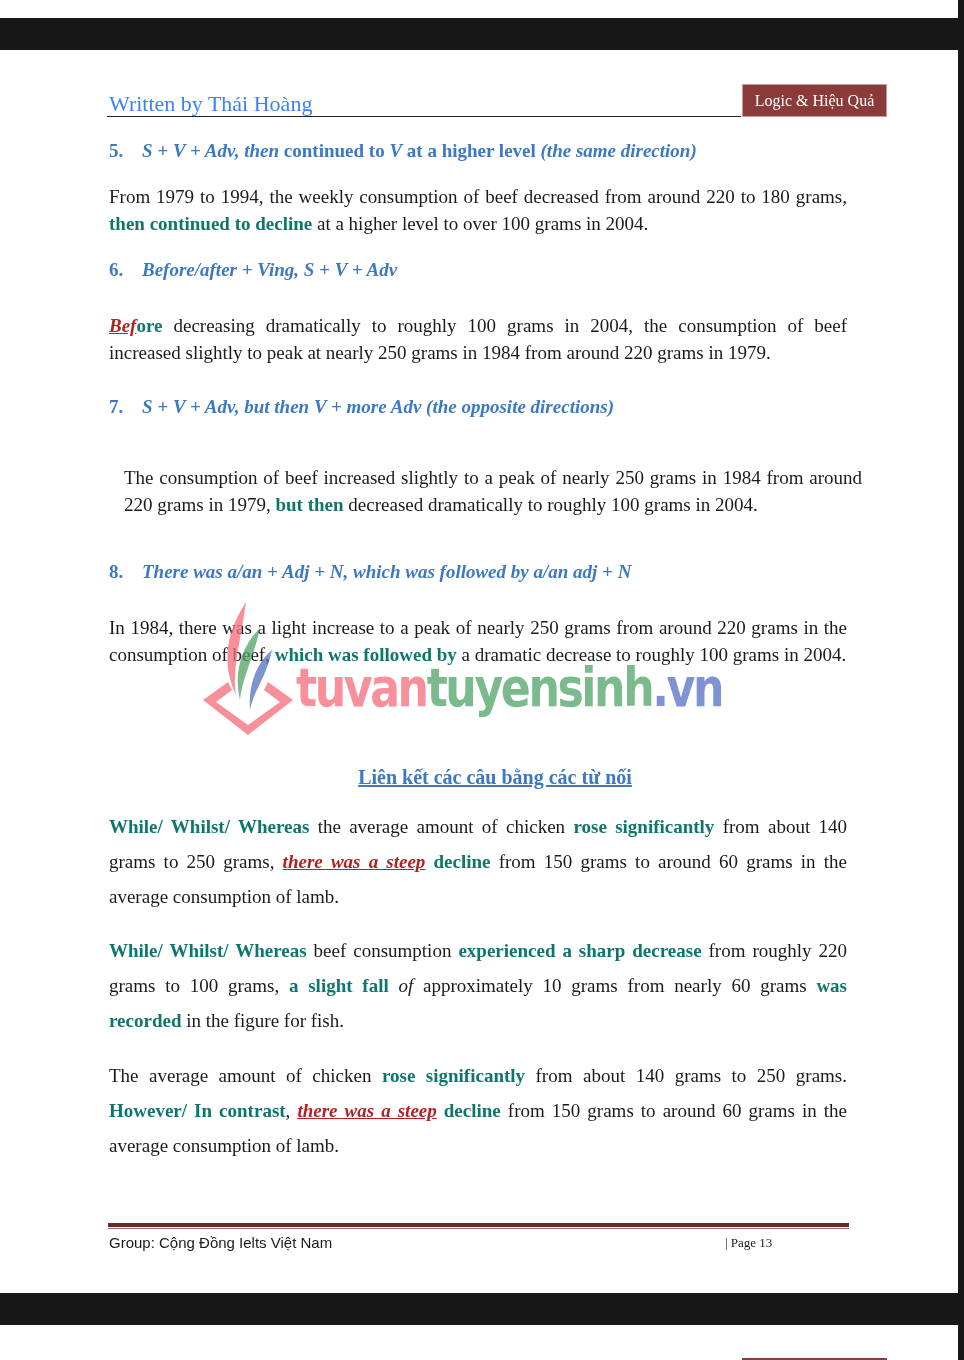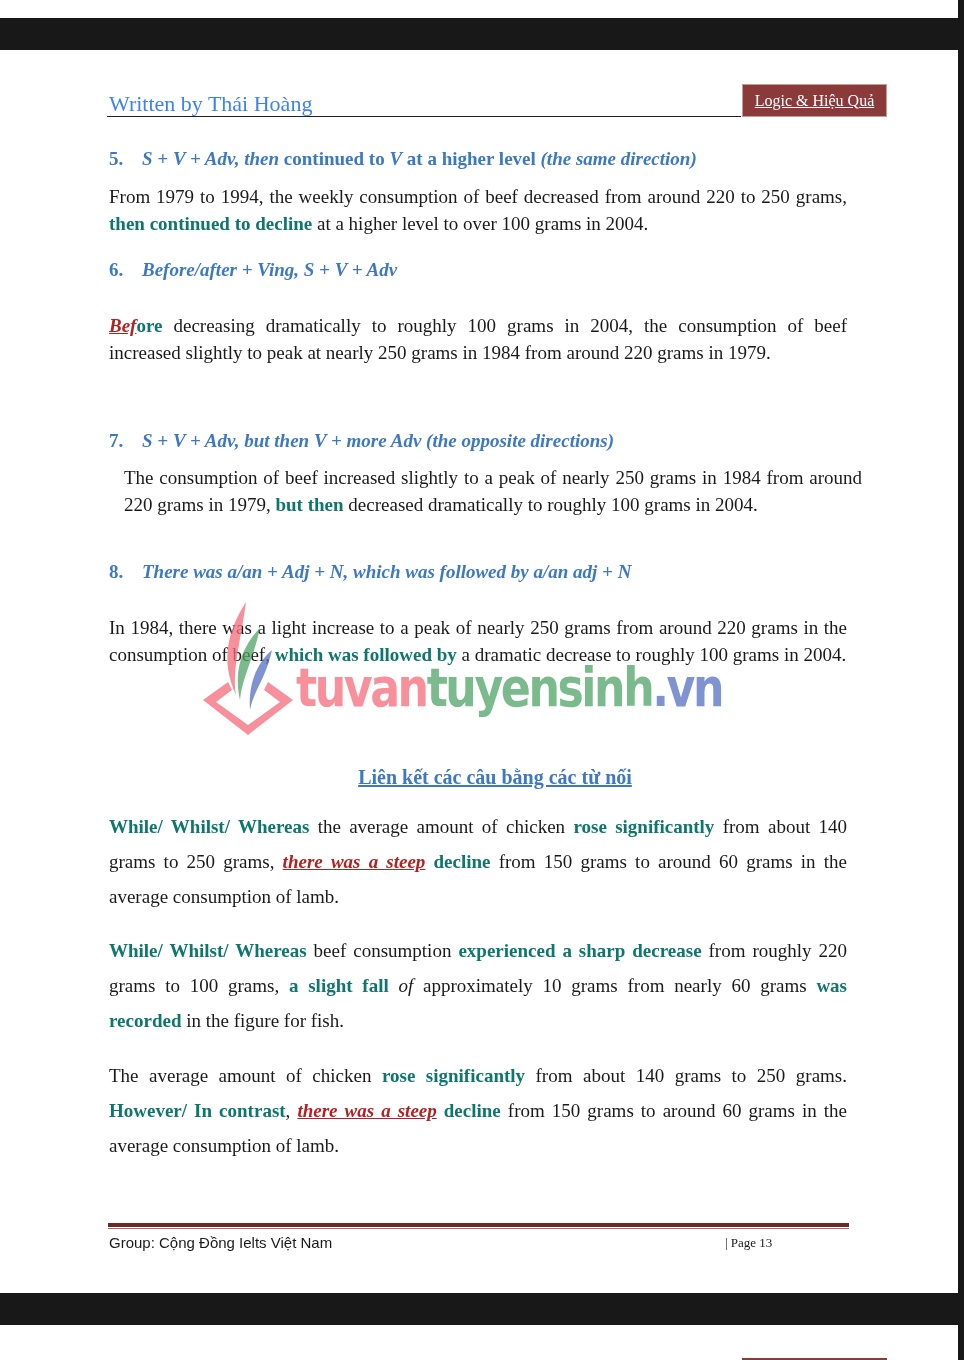"Logic & Hiệu Quả" .header-badge { text-decoration: underline -> none }
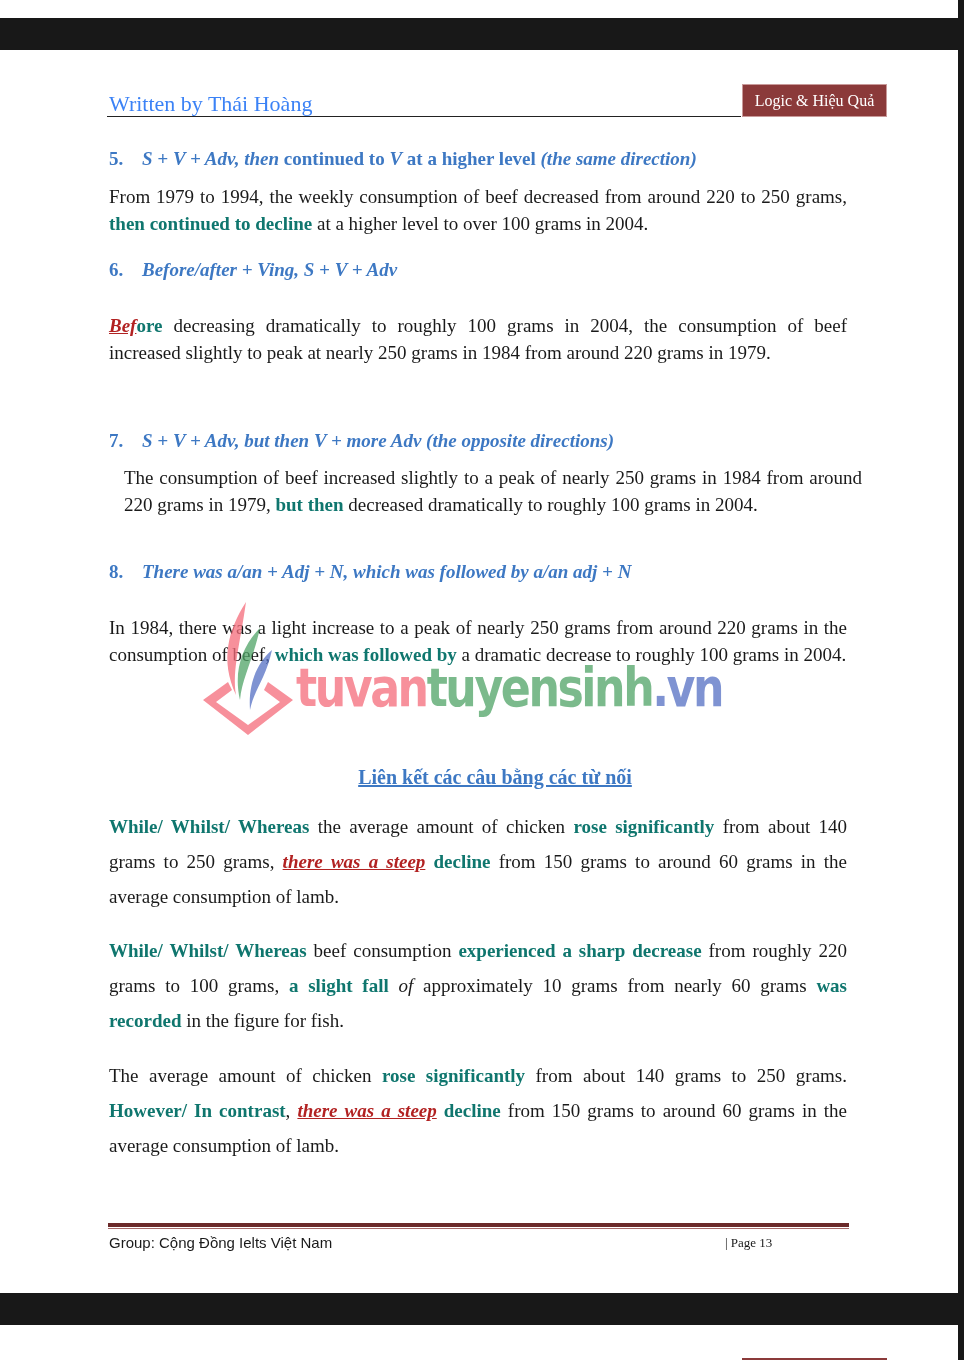"5. S + V +" div.section-head { top: 148px -> 140px }
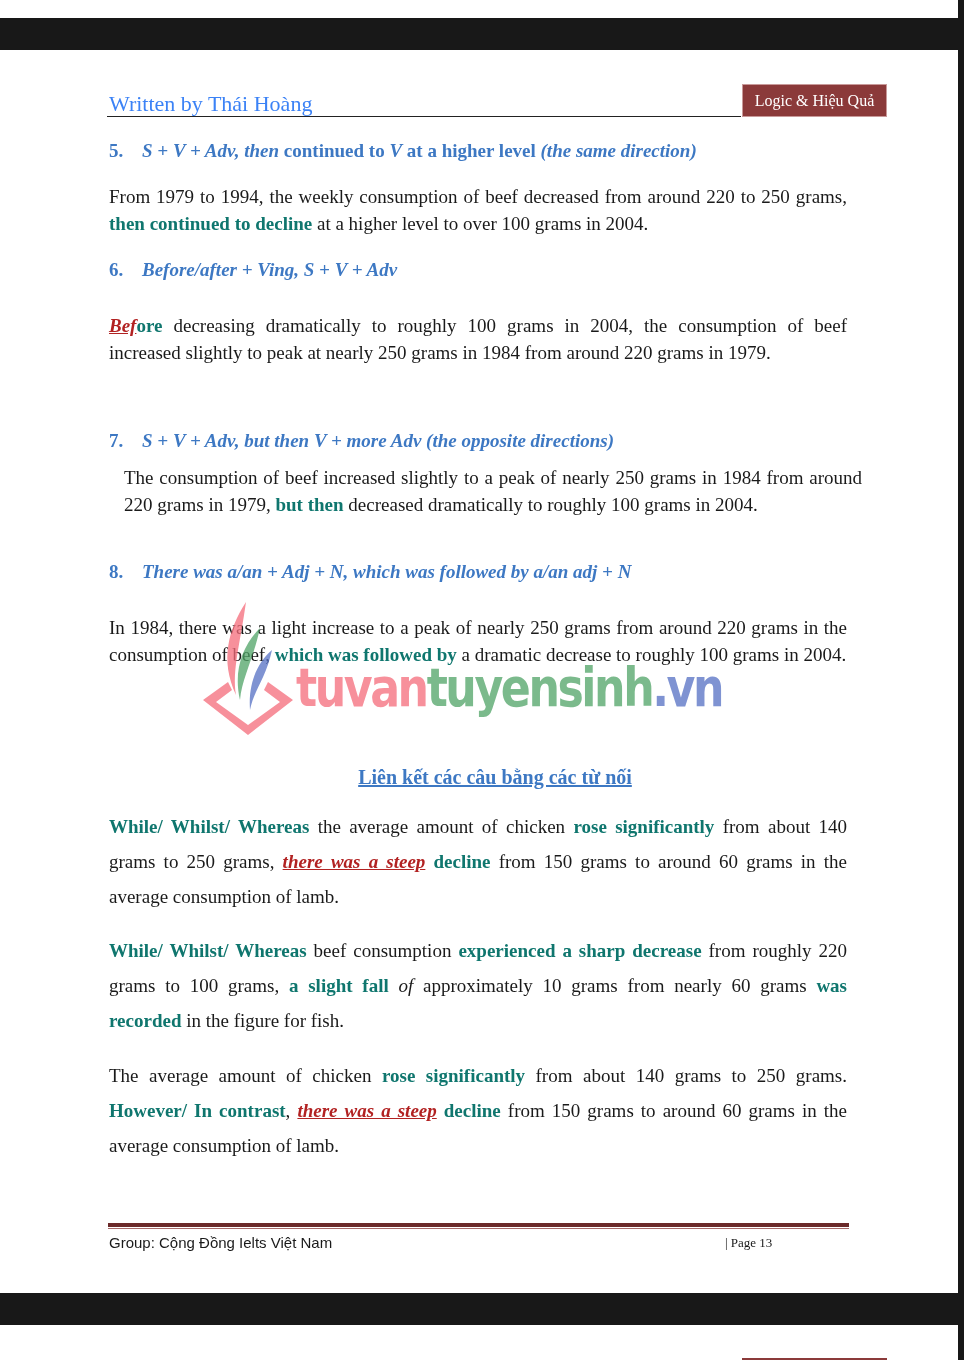"From 1979 to 1994, the" span { text: 250 -> 180 }
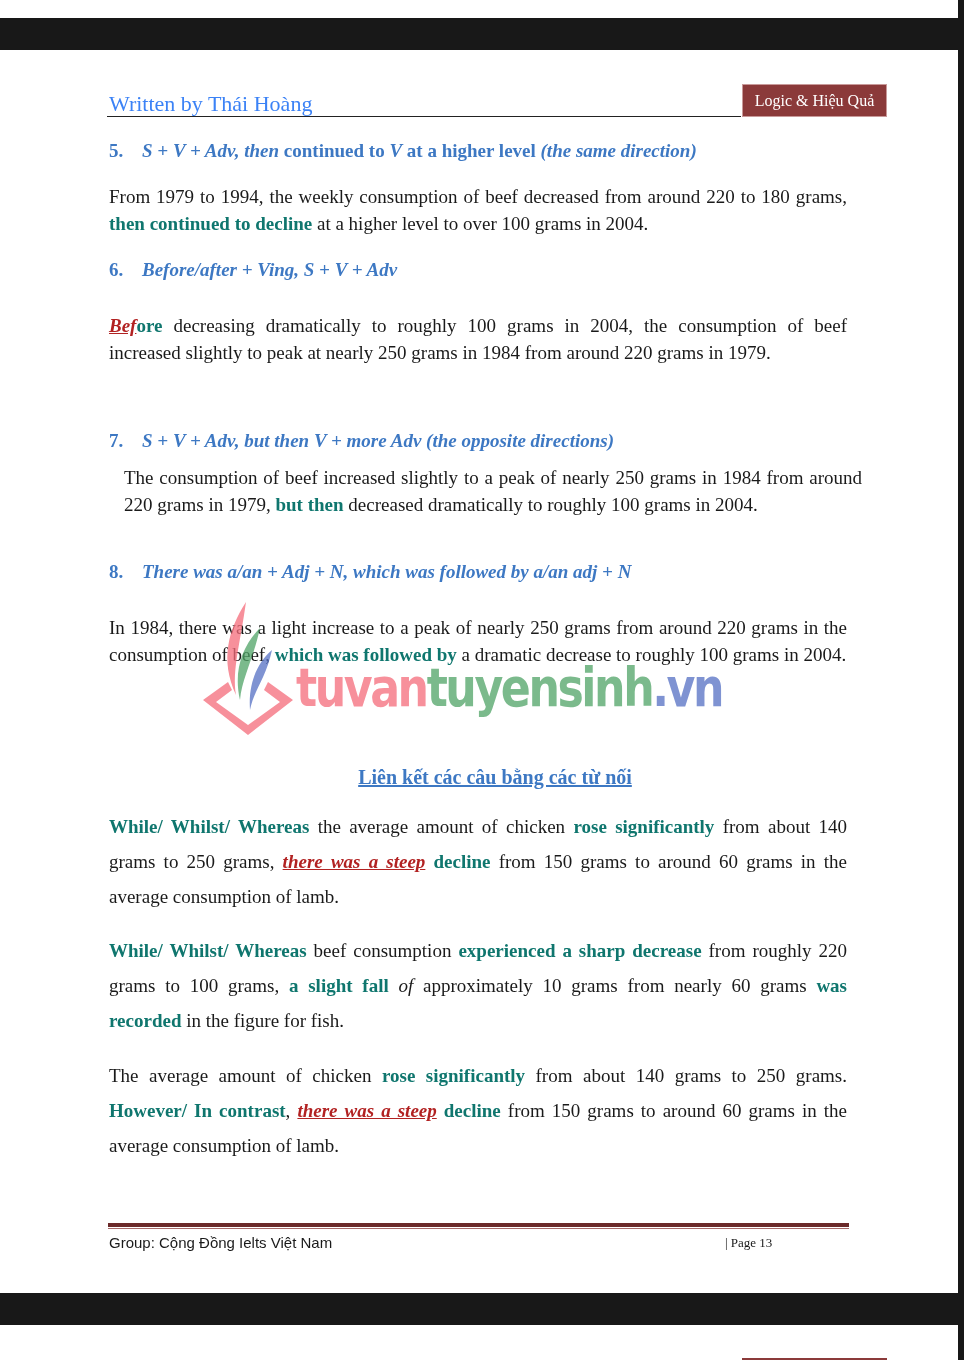"7. S + V +" div.section-head { margin-top: 34px -> none }
